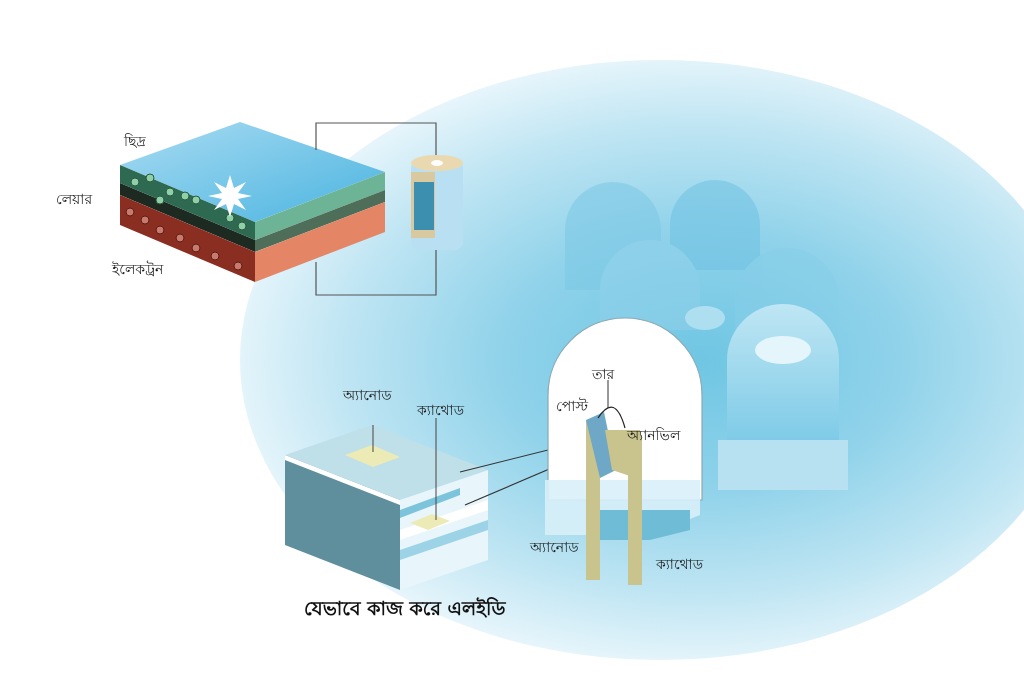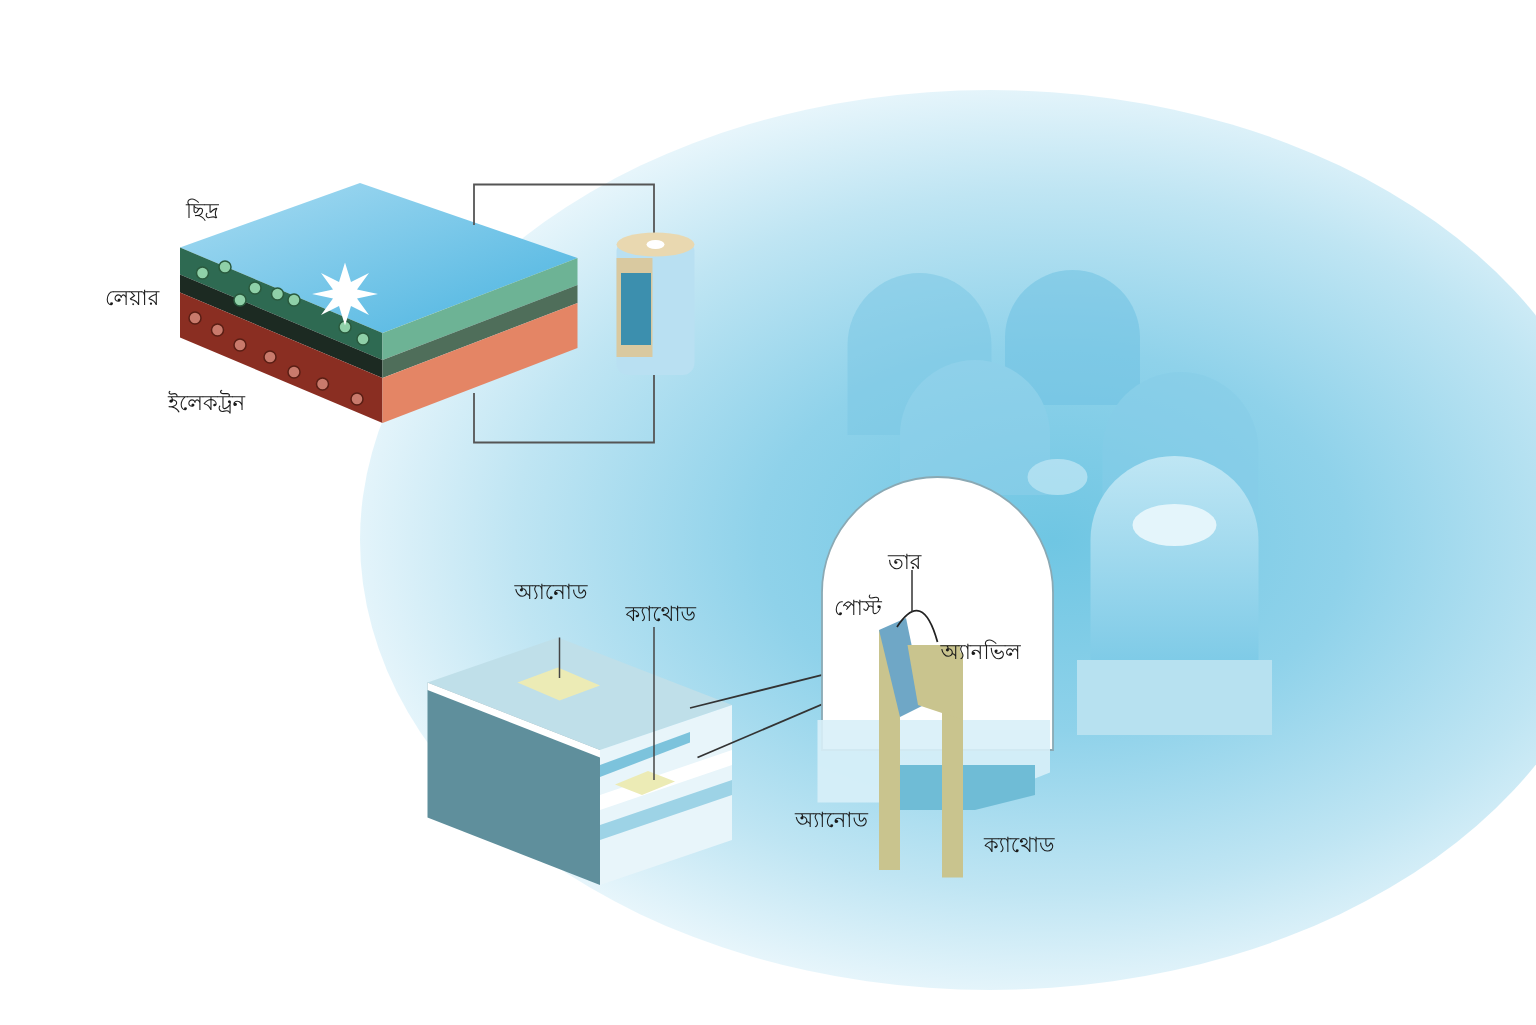"লেয়ার" span.lbl { left: 70px -> 56px }
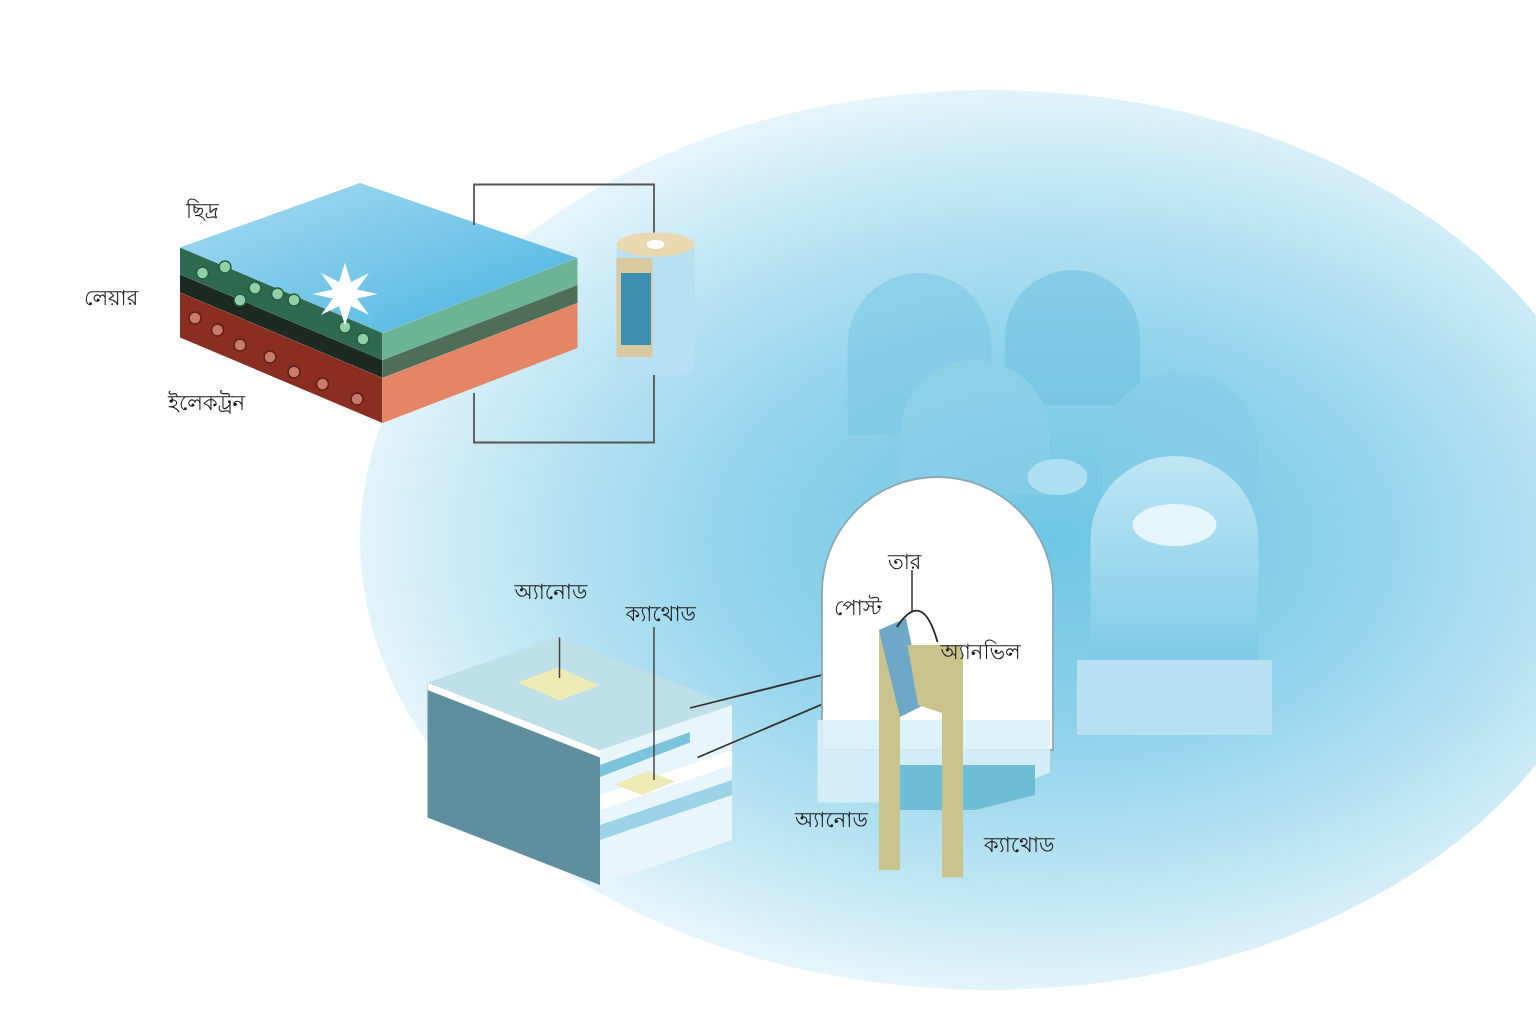"তার" span.lbl { font-family: none -> Liberation Serif, serif }
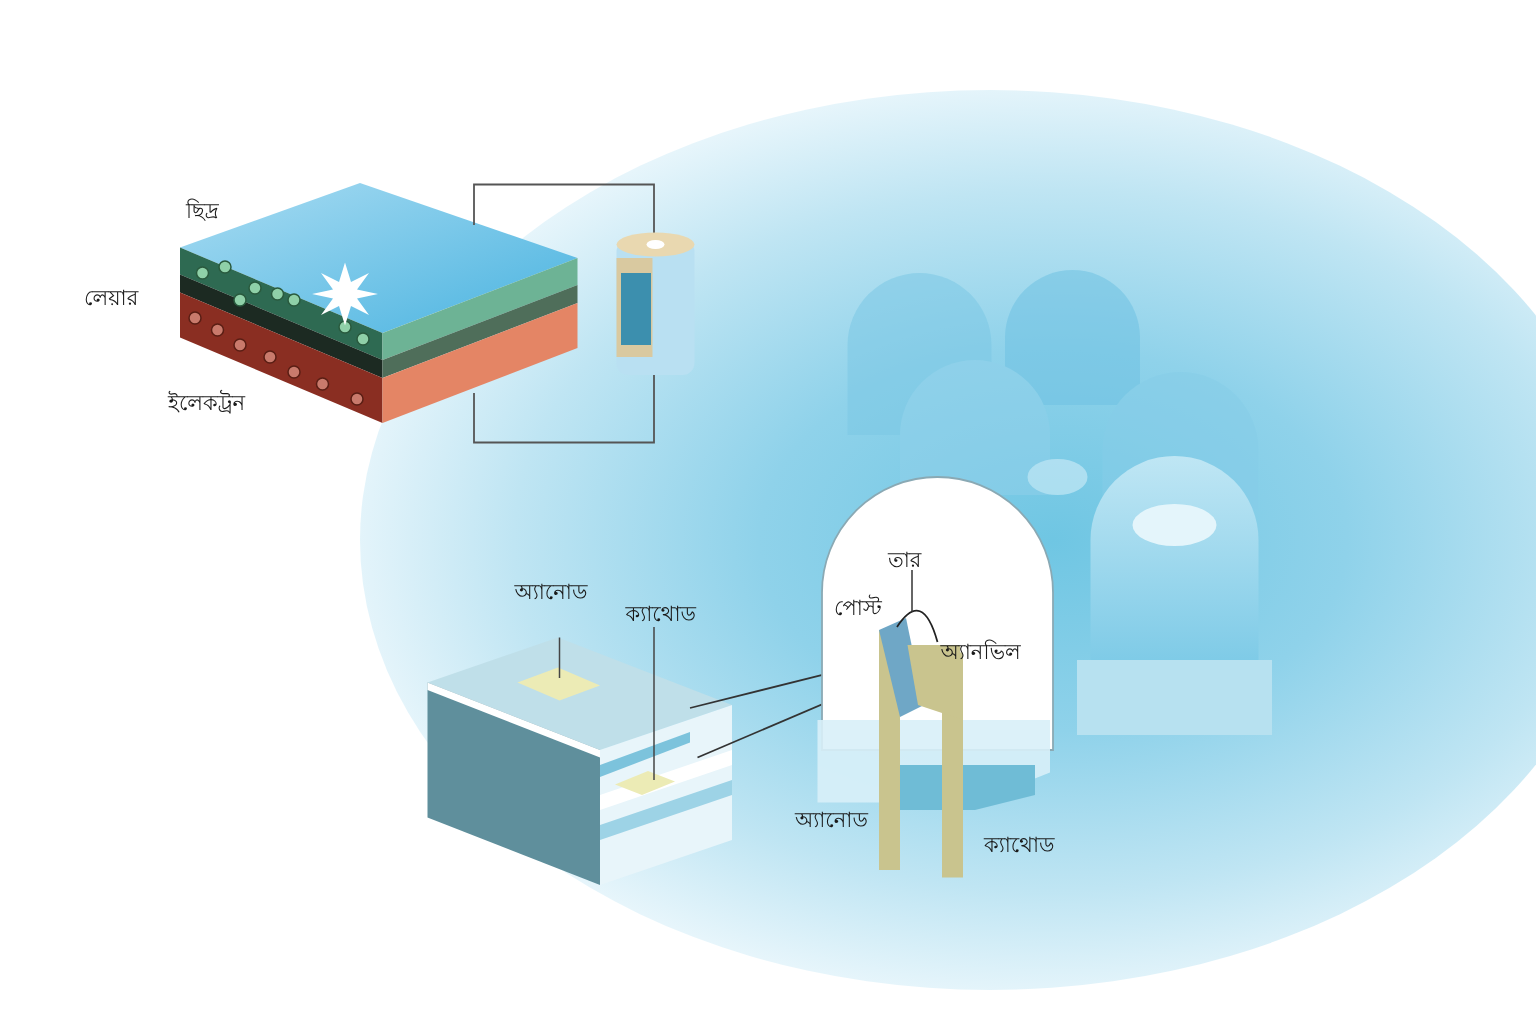"যেভাবে কাজ করে এলইডি" span.caption { html: none -> <span>যেভাবে কাজ করে এলইডি</span> }
